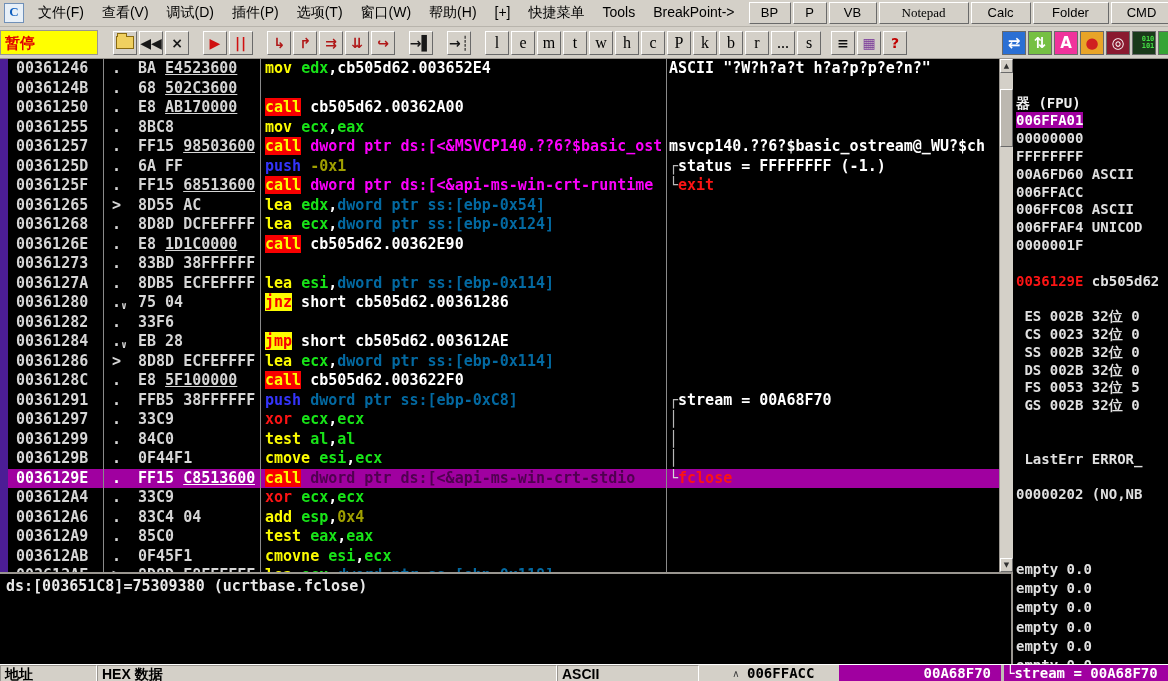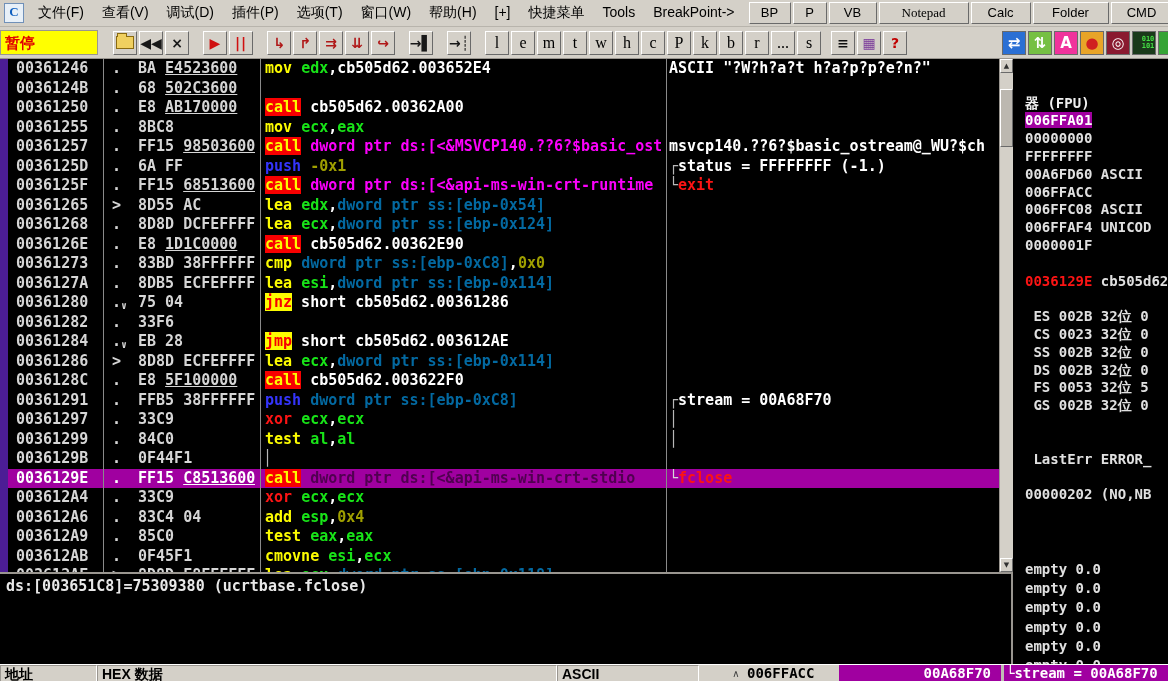"器 (FPU)" #registers { padding-left: 12px -> 3px }
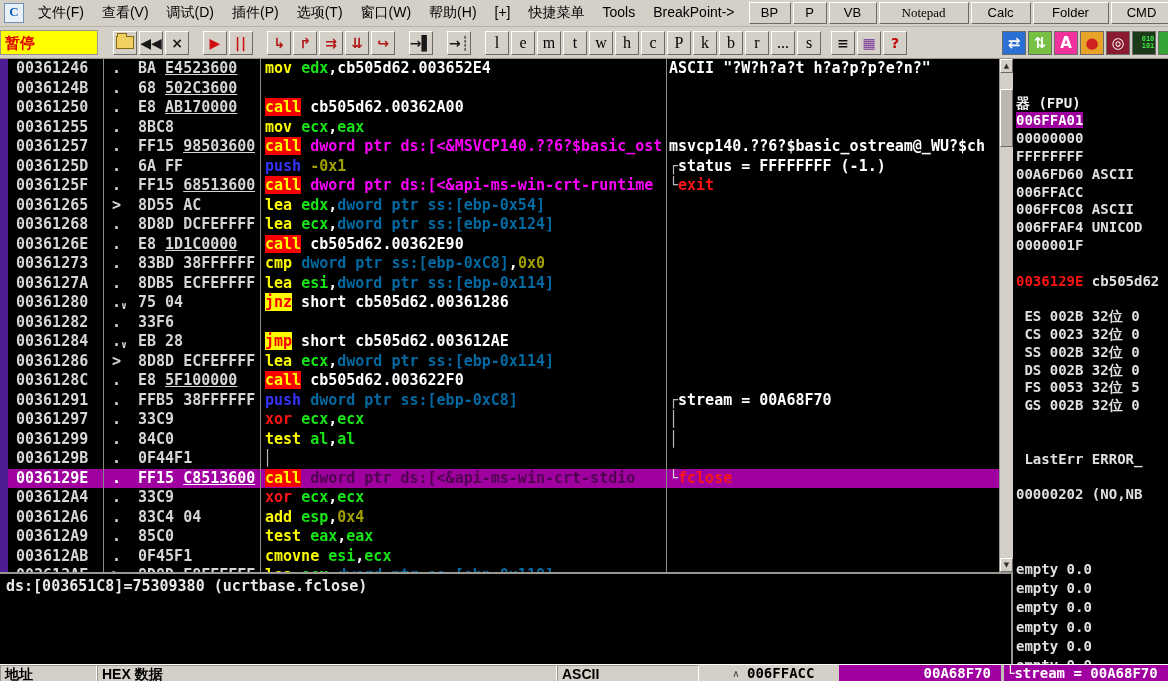"cmp dword ptr ss:[ebp-0xC8],0x0" span.d-instr { html: <span><span>cmp </span><span>dword ptr ss:[ebp-0xC8]</span><span>,</span><span>0x0</span></span> -> none }
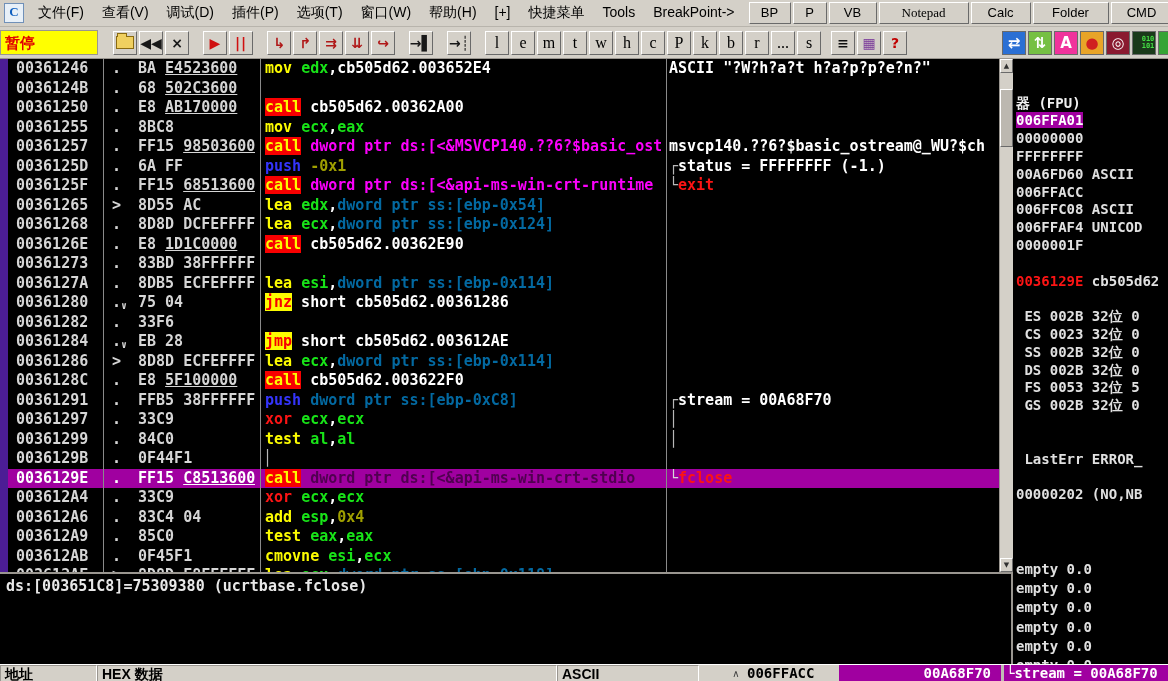"cmove esi,ecx" span.d-instr { html: none -> <span><span>cmove </span><span>esi</span><span>,</span><span>ecx</span></span> }
